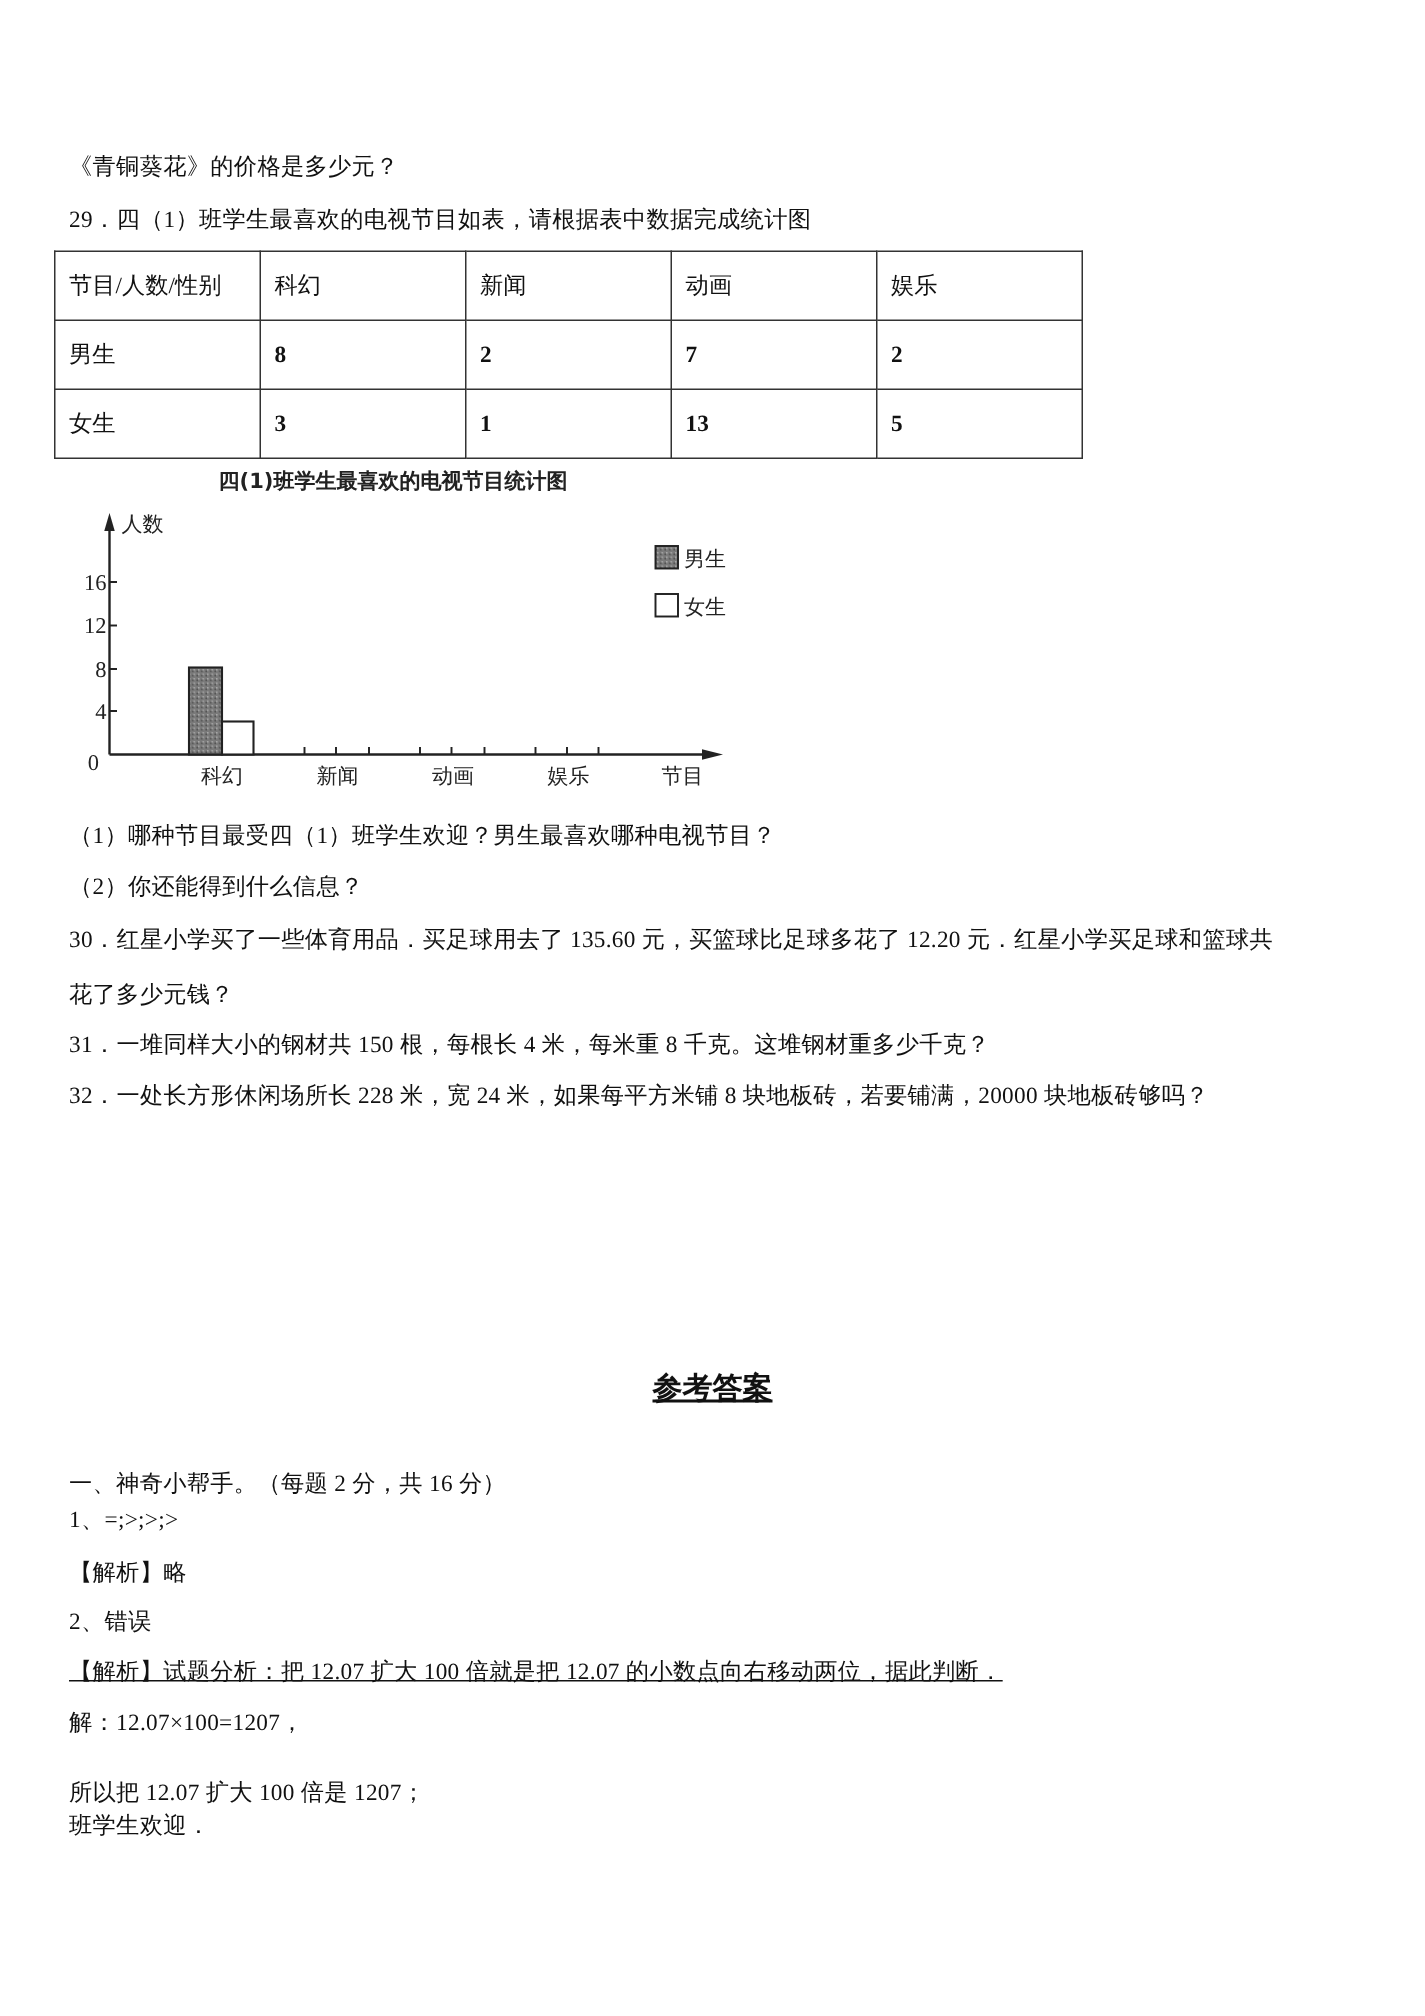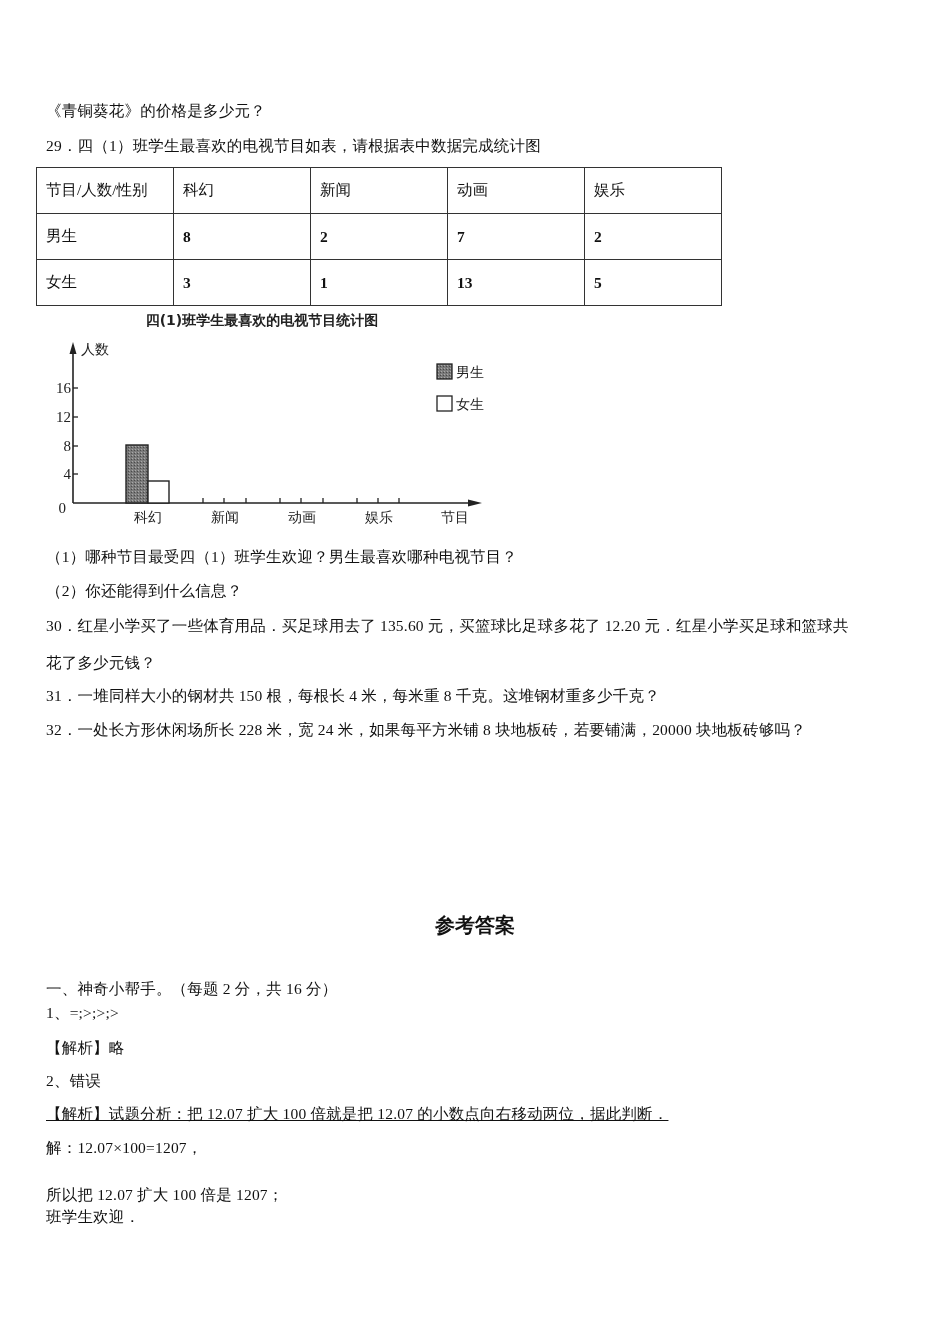"参考答案" .answer-title { text-decoration: none -> underline }
